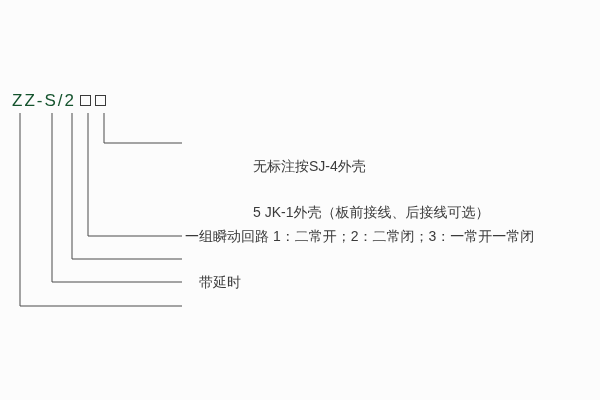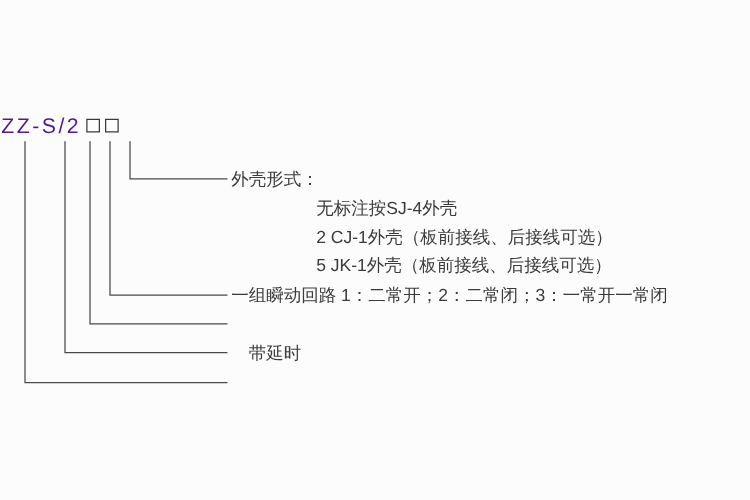"ZZ-S/2" .model-code { color: #4c1d95 -> #14532d; left: 1px -> 12px }
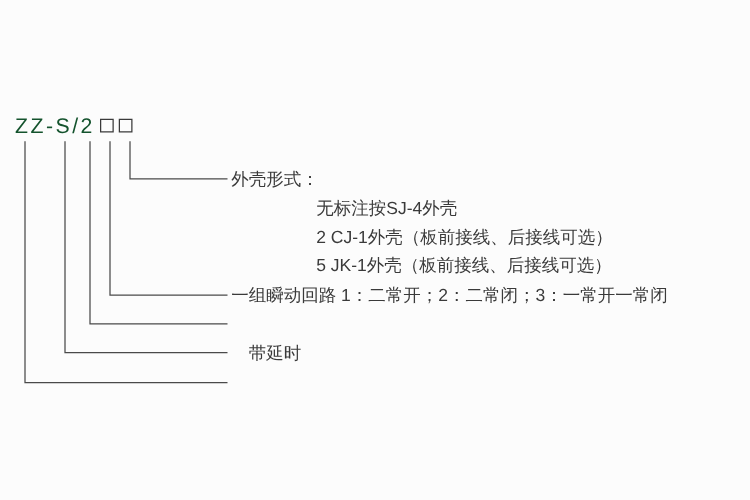"外壳形式：" div.annotation { html: <div>外壳形式：</div> -> none }
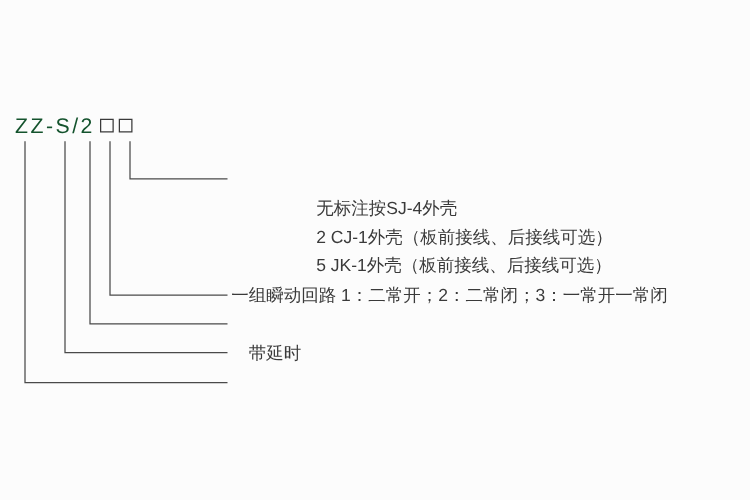"2 CJ-1外壳（板前接线、后接线可选）" div.annotation { html: <div>2 CJ-1外壳（板前接线、后接线可选）</div> -> none }
